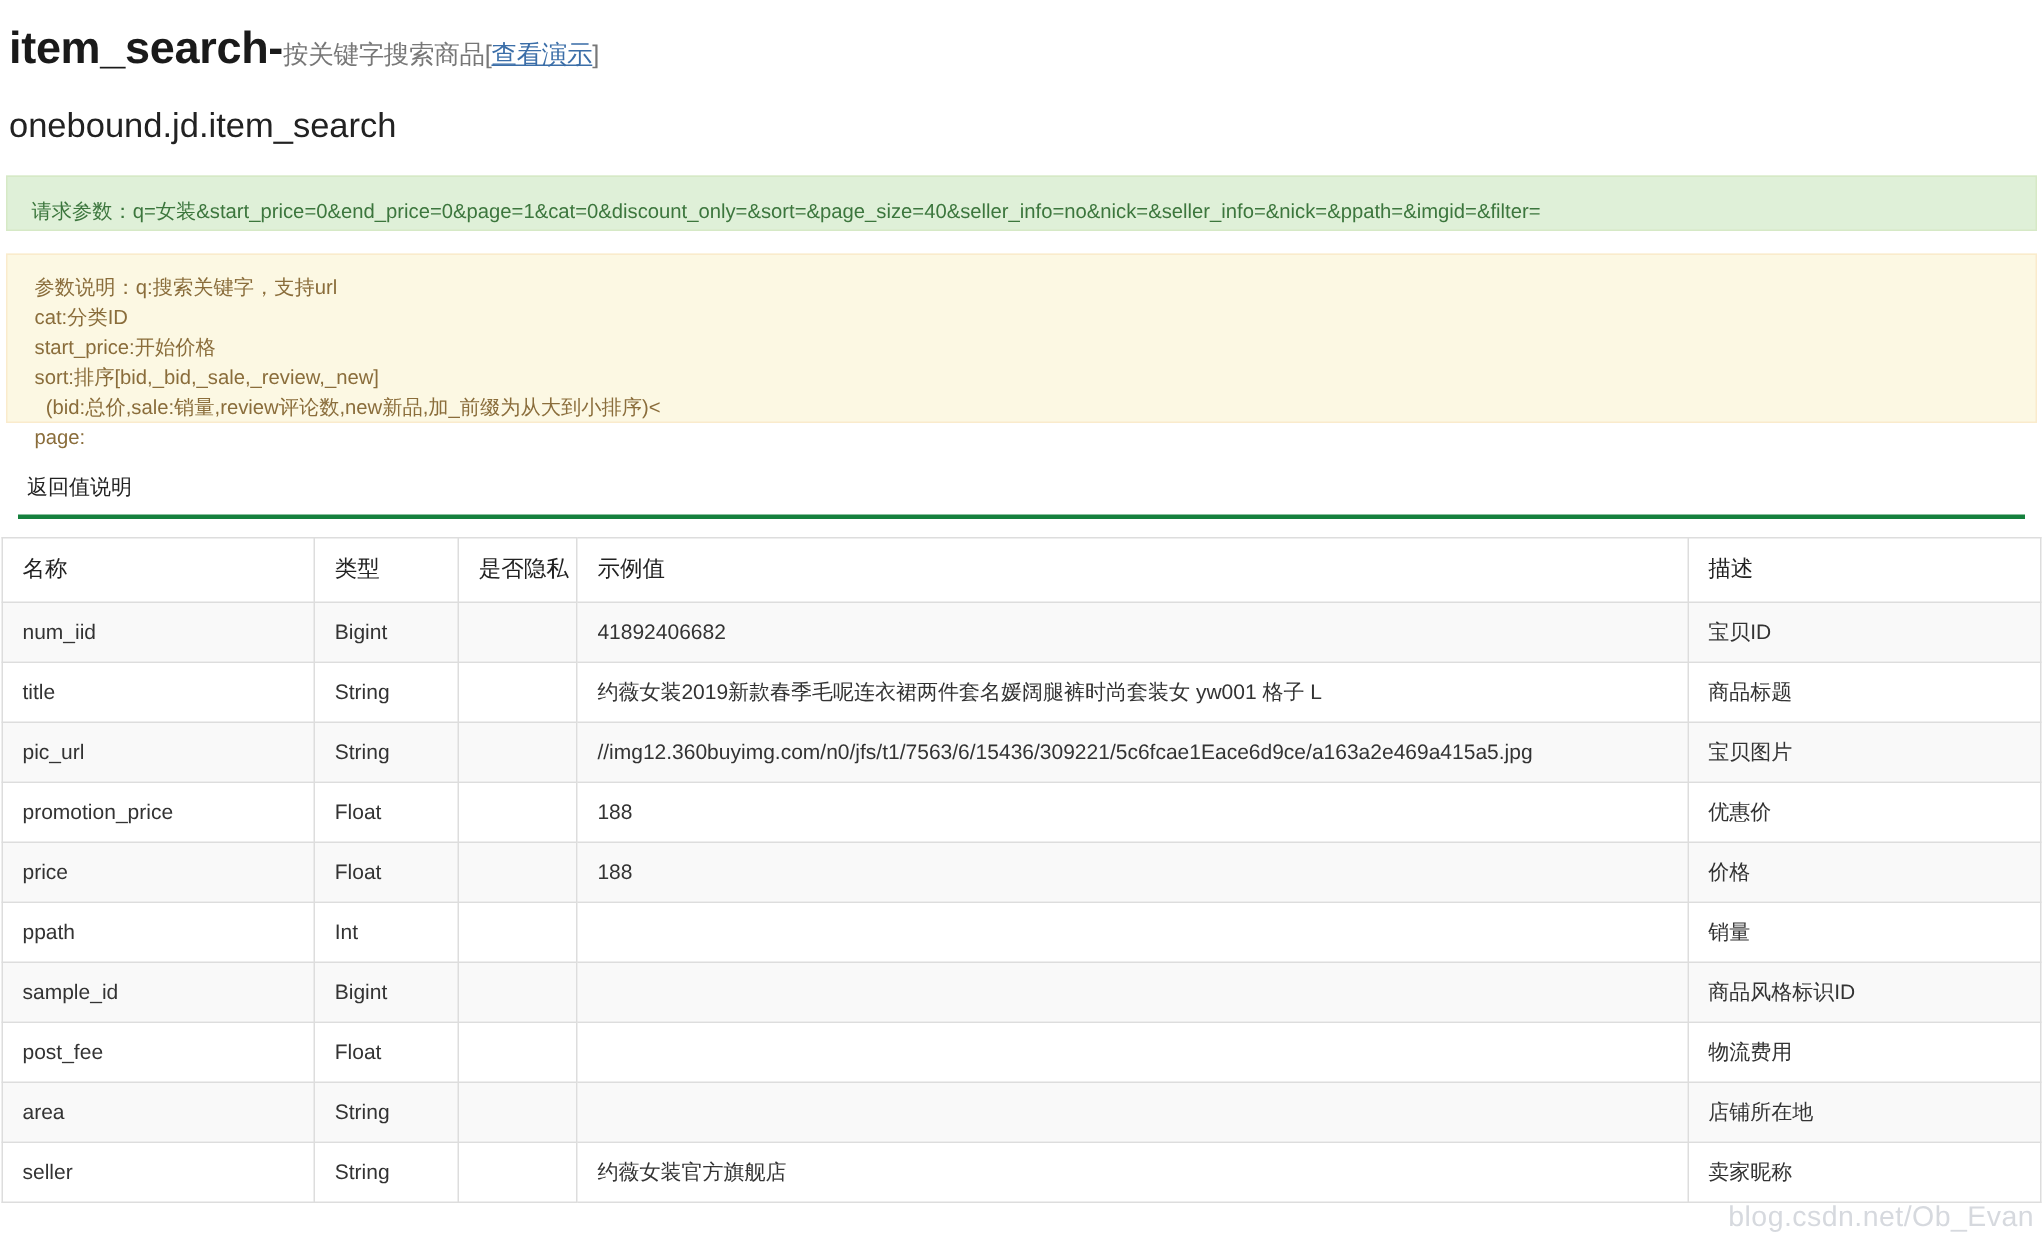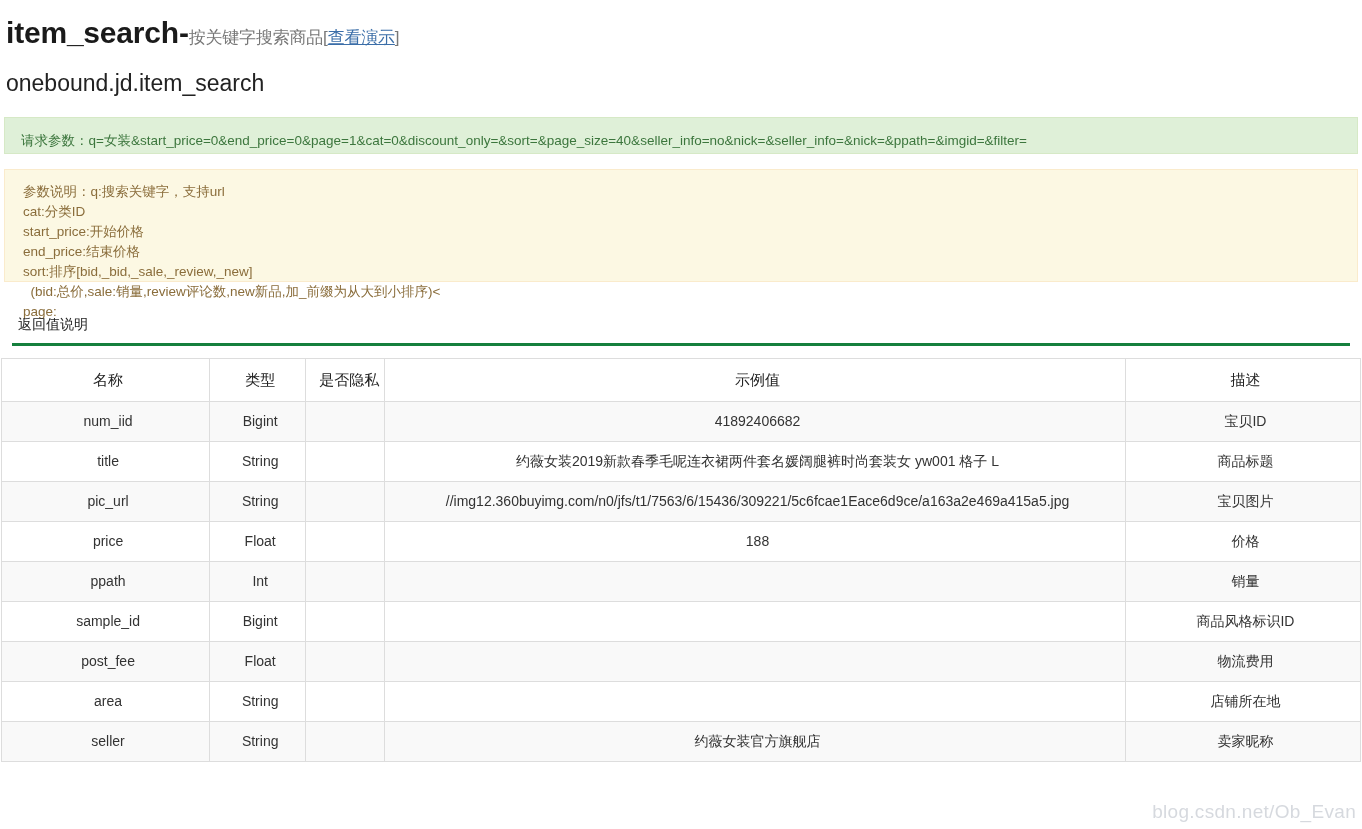"end_price:结束价格" div.pline { html: <div>end_price:结束价格</div> -> none }
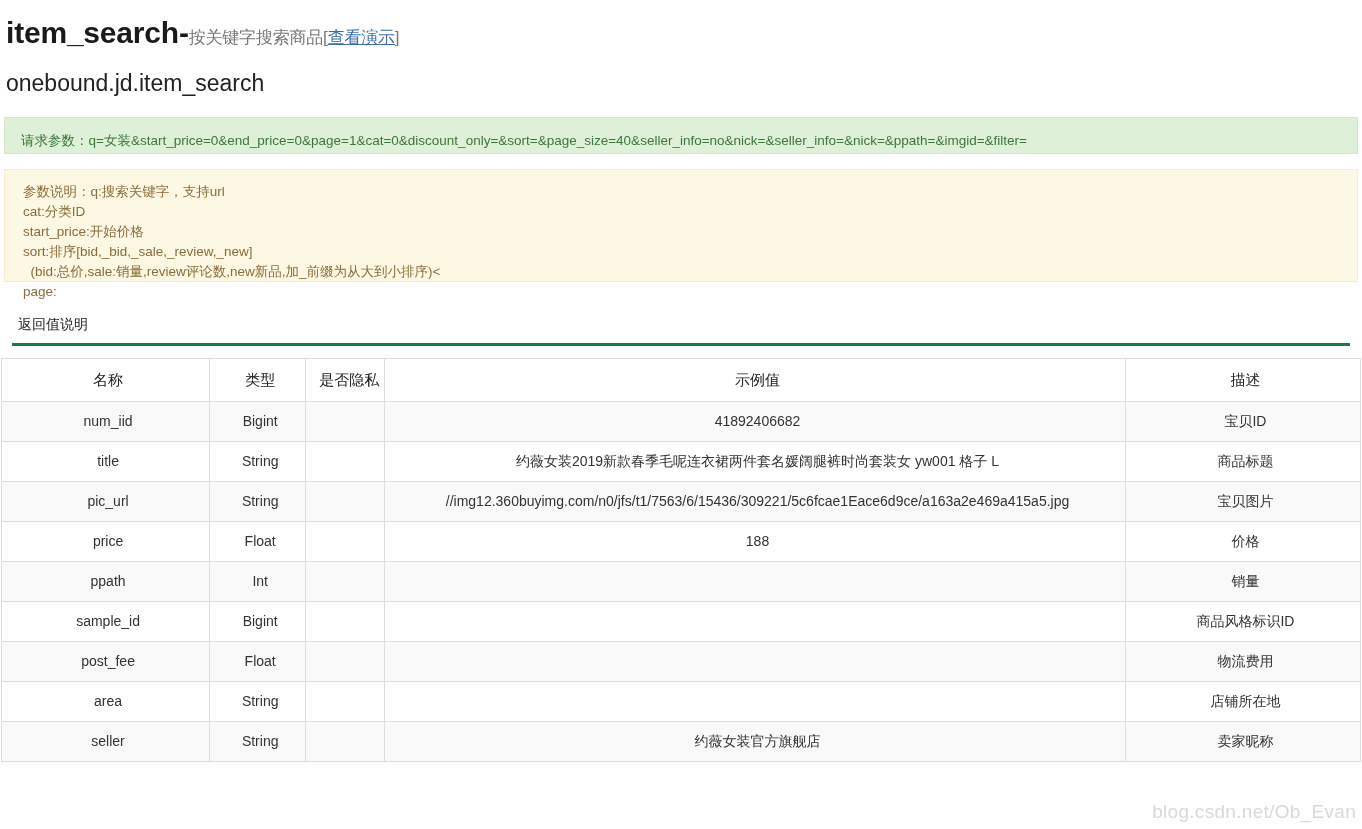"名称" table.ret-table th, table.ret-table td { text-align: center -> left }
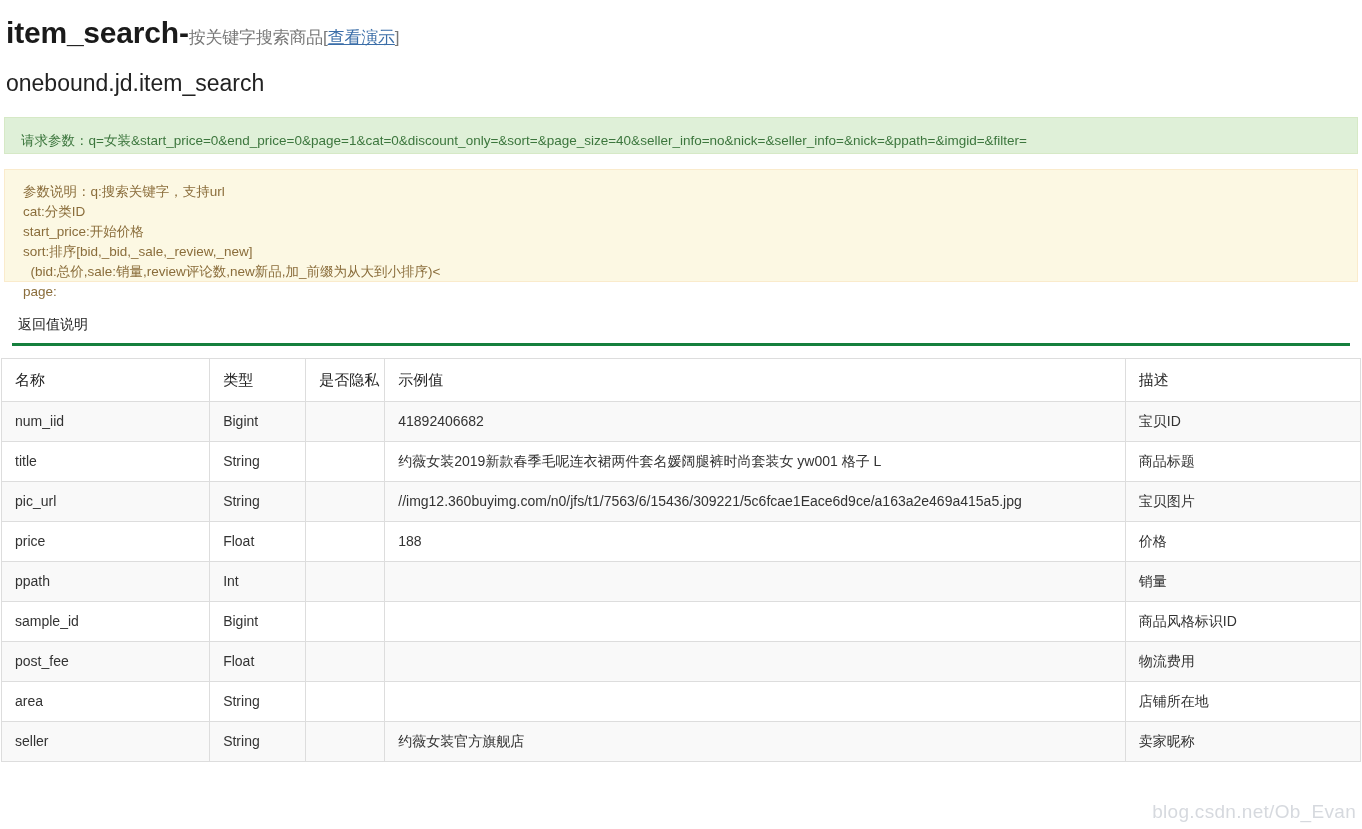"promotion_price" tr { html: none -> <tr> <td>promotion_price</td> <td>Float</td> <td></td> <td>188</td> <td>优惠价</td> </tr> }
